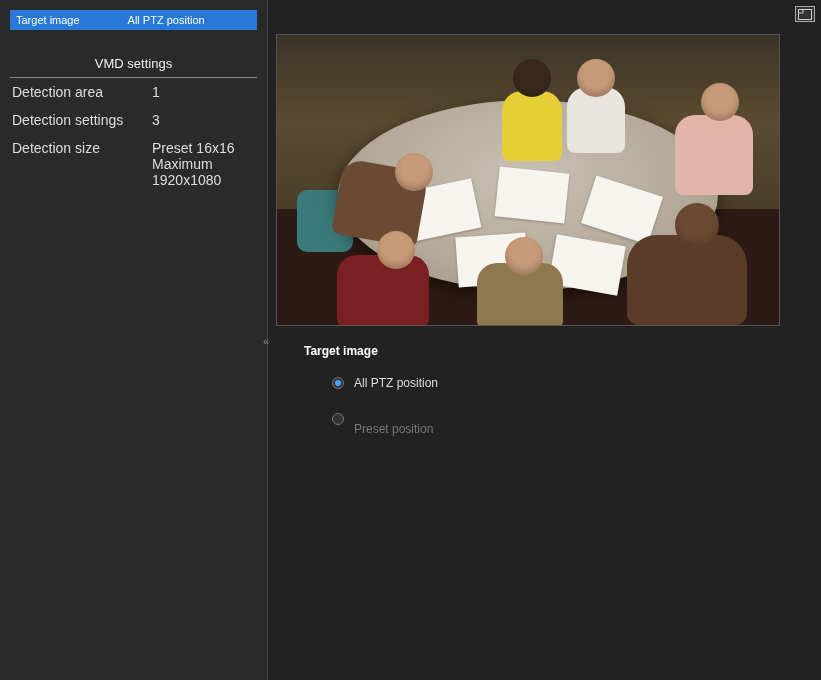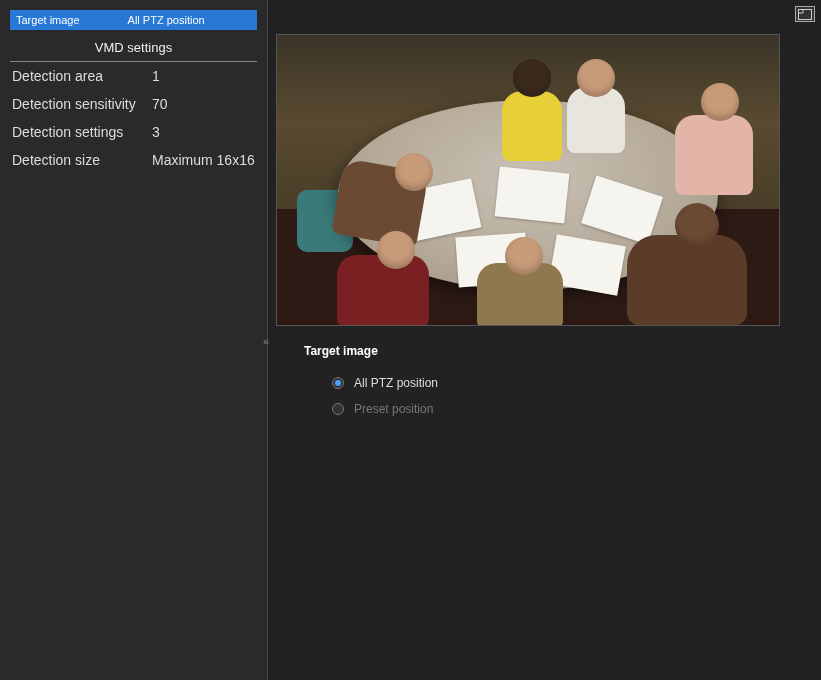"VMD settings" .section-title { padding: 10px 0 6px -> 26px 0 6px }
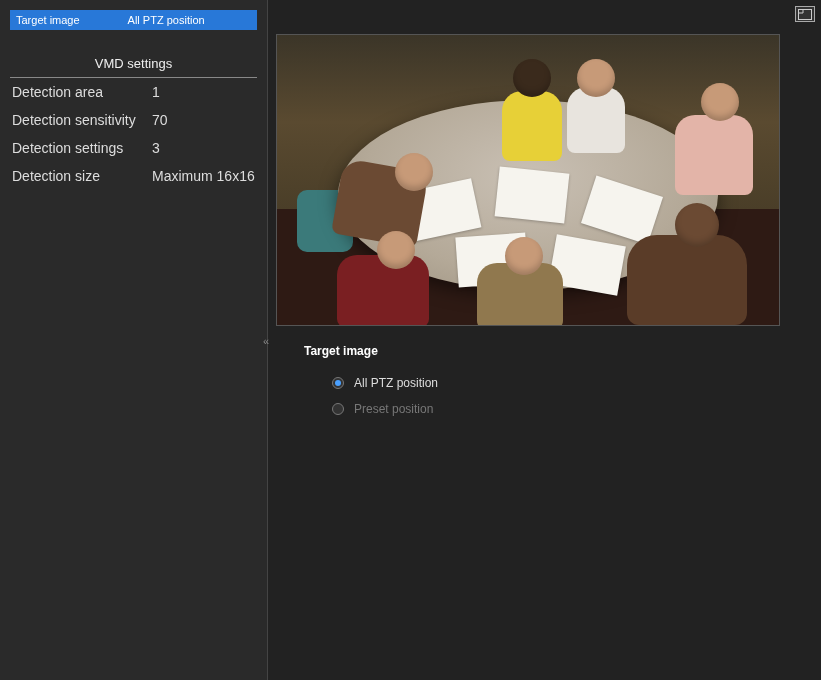"Detection sensitivity" div.settings-row { html: <div> <div>Detection sensitivity</div> <div>70</div> </div> -> none }
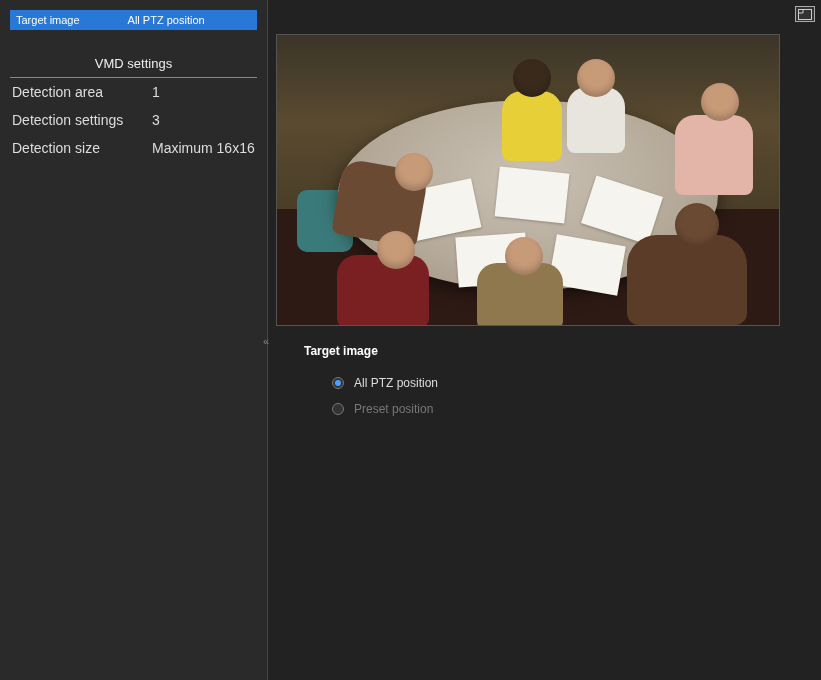"Maximum 16x16" span { text: Maximum -> Preset }
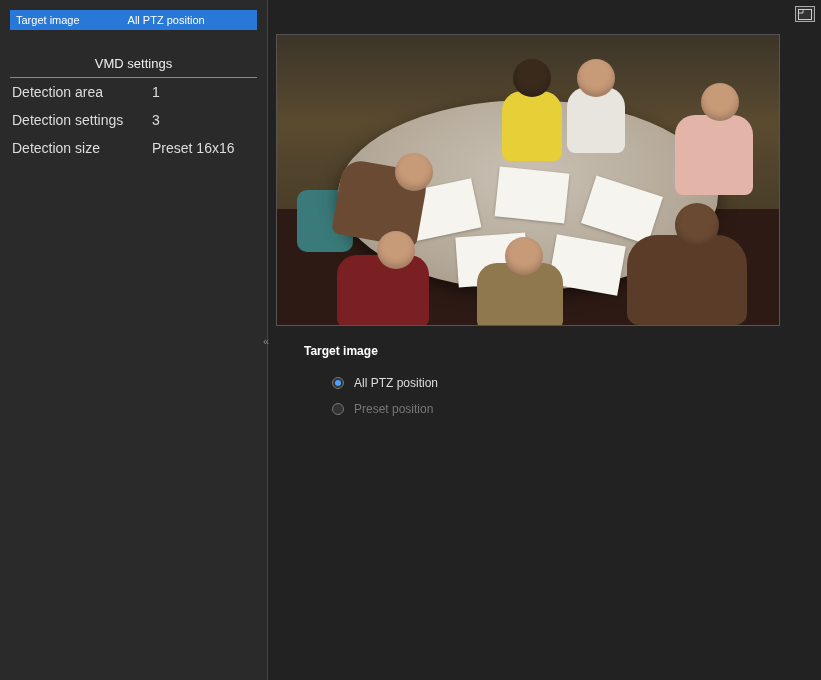"Maximum 1920x1080" span.line2 { html: none -> <span>Maximum 1920x1080</span> }
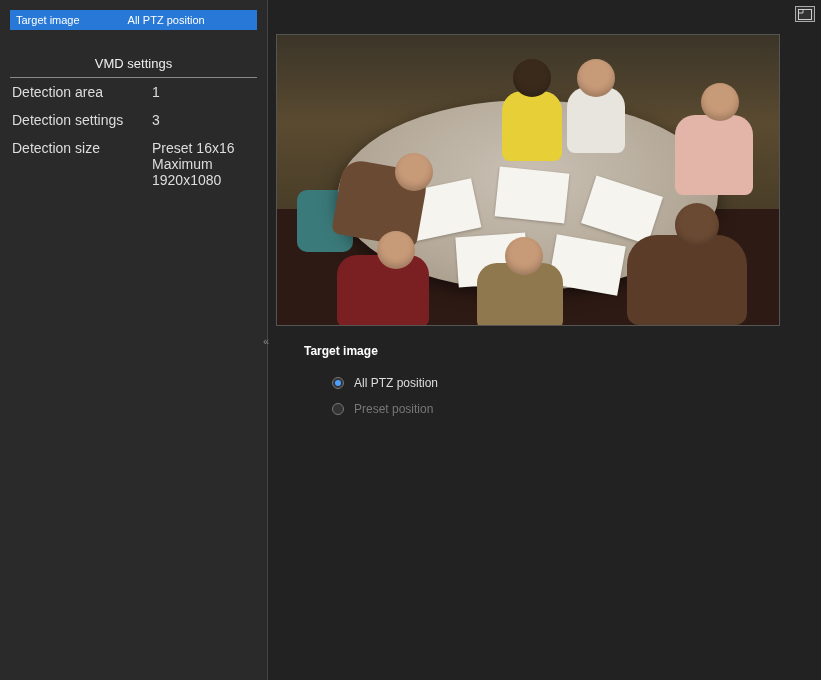"Preset position" .radio-label.dim { margin-top: none -> 20px }
